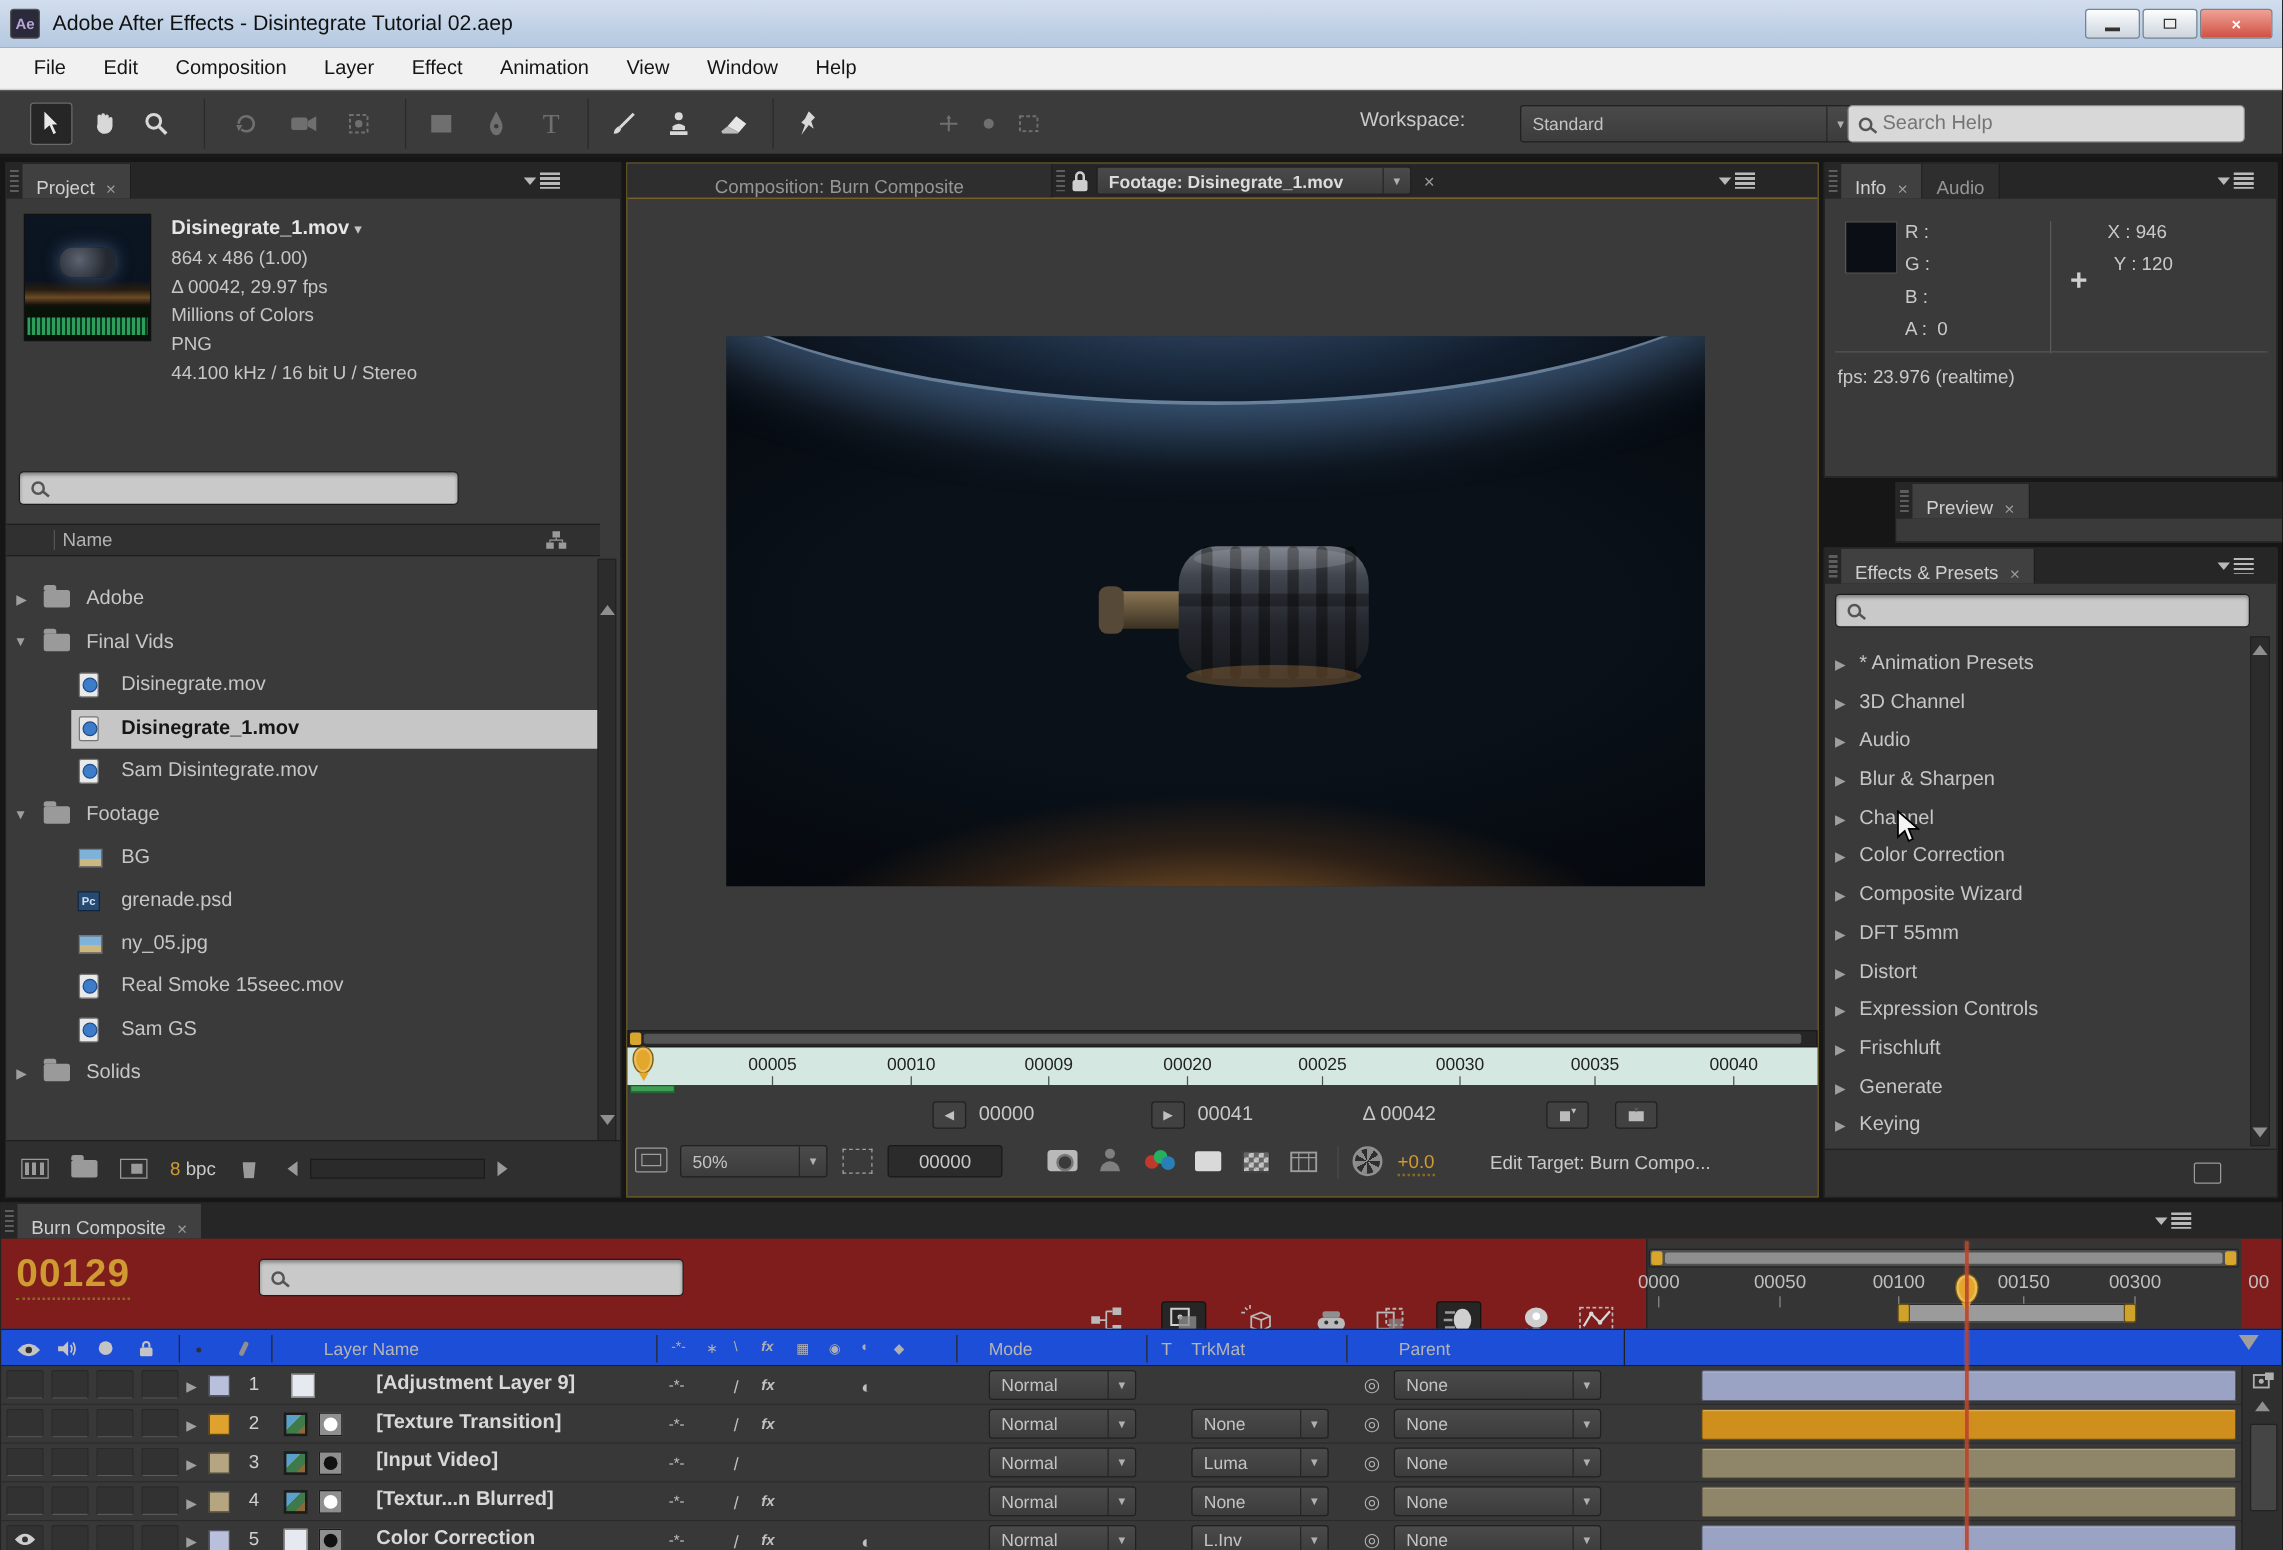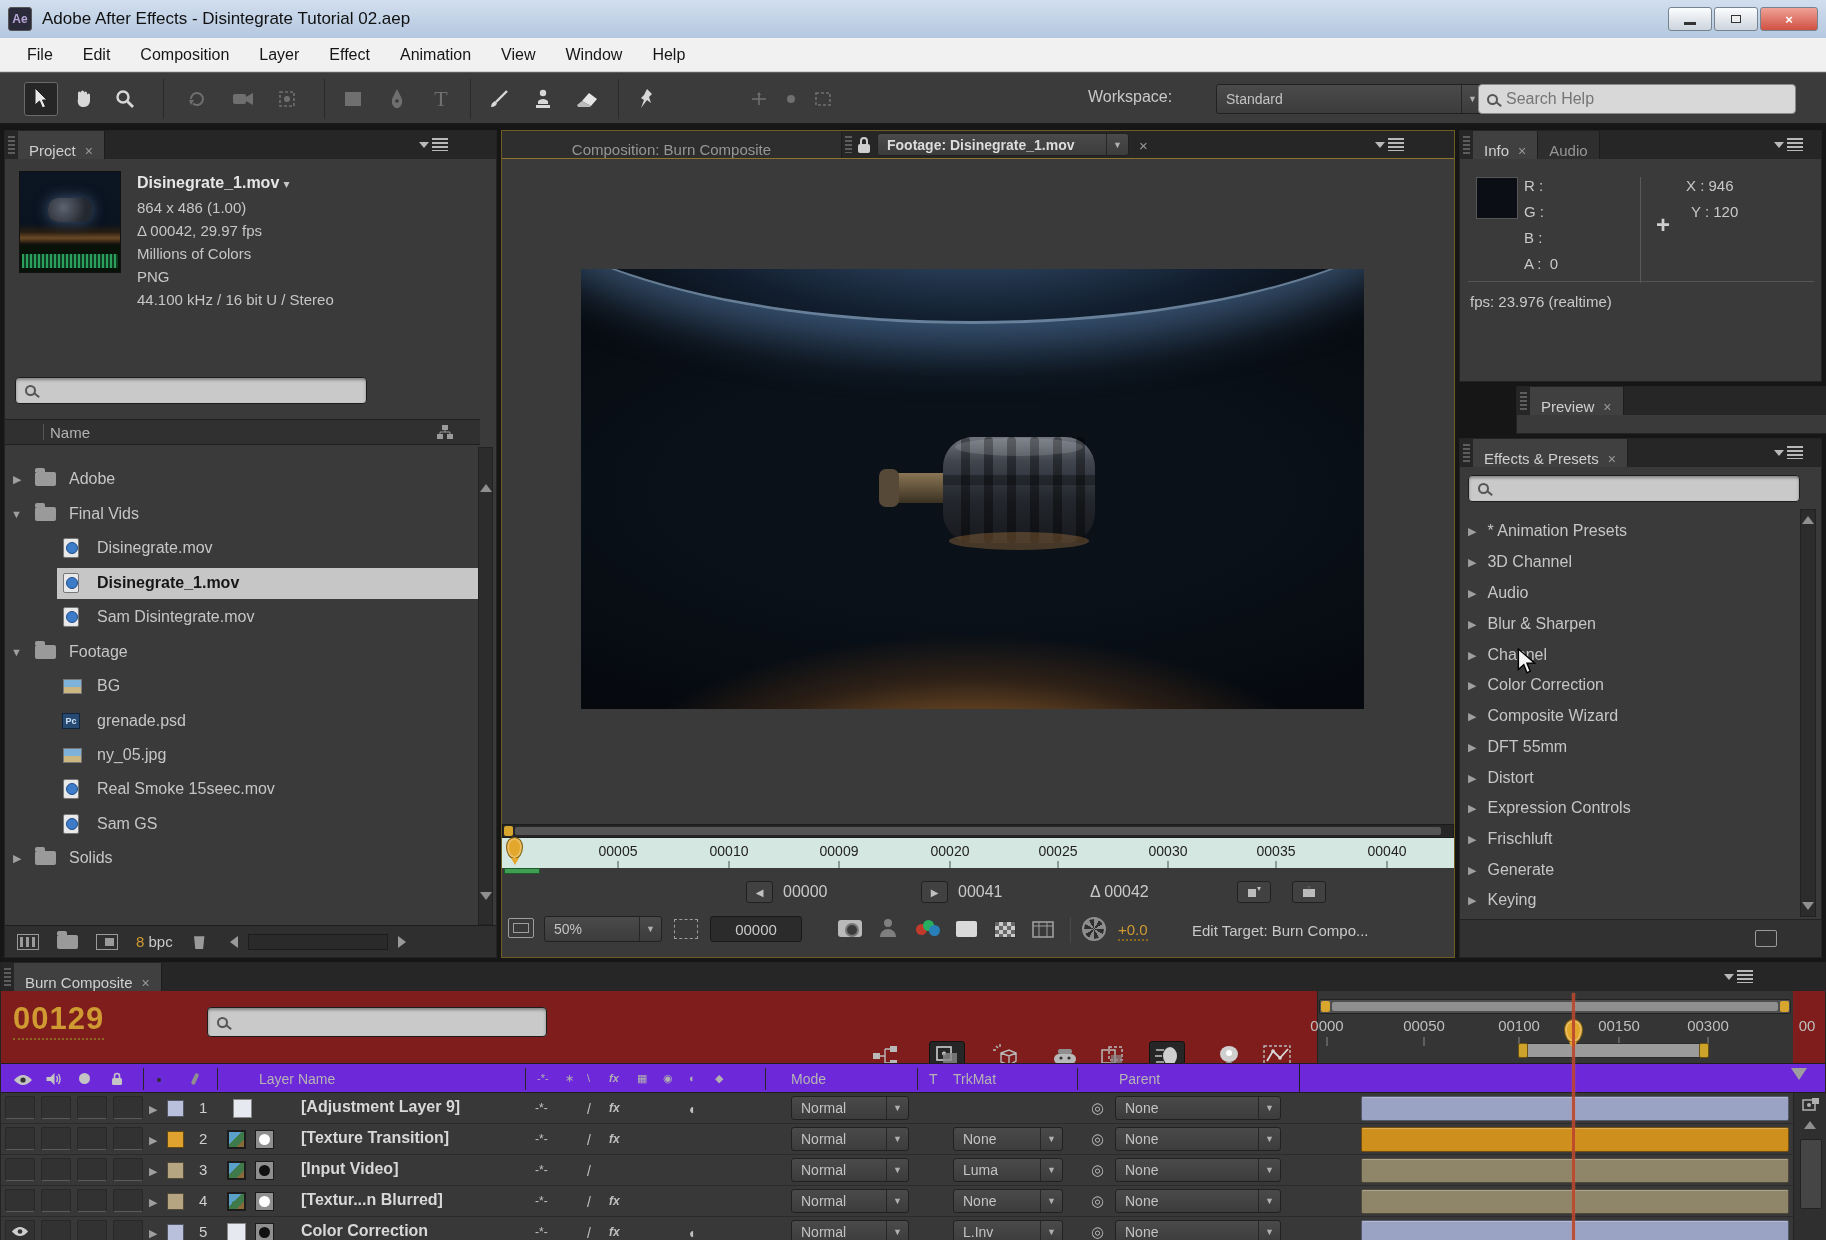"8 bpc" .pfooter { height: 32px -> 45px }
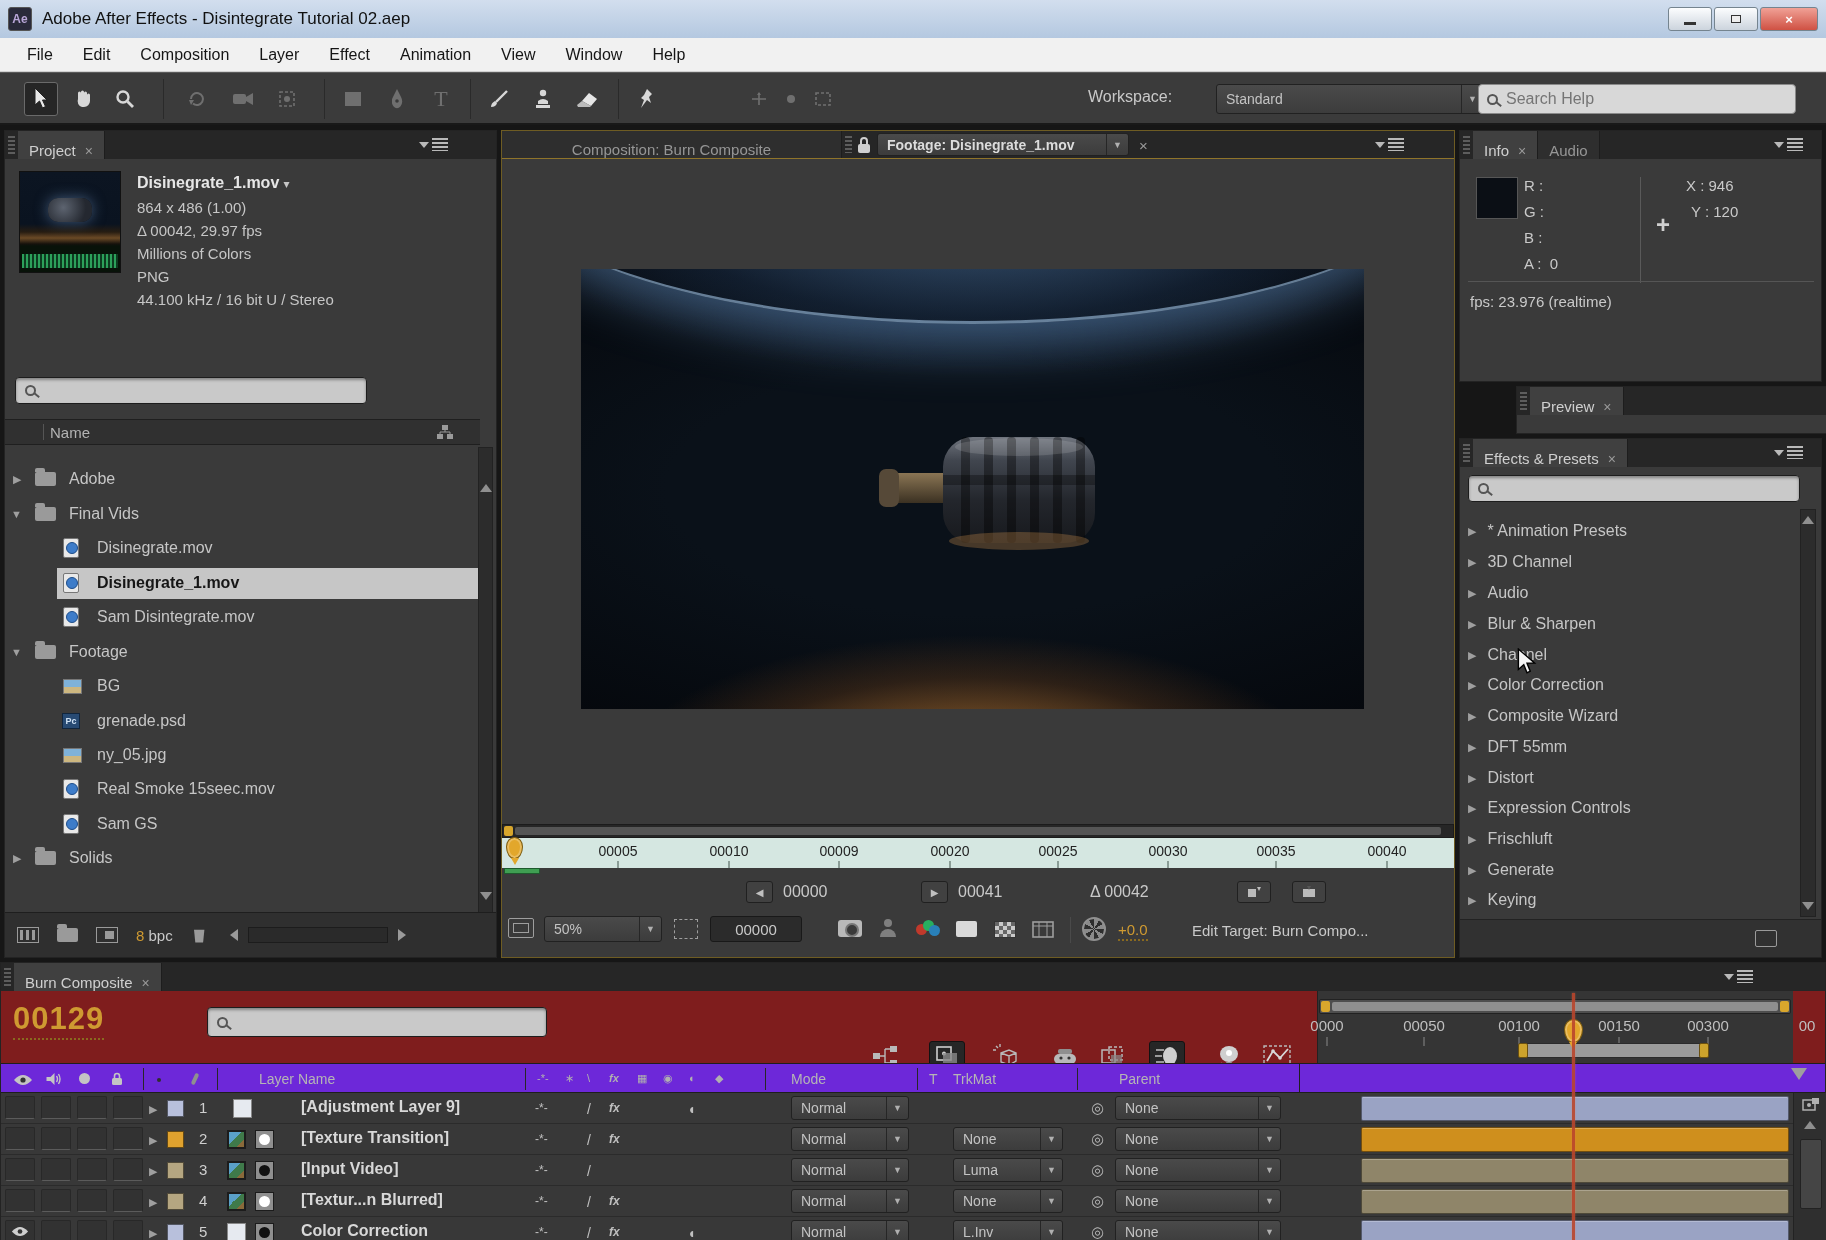"Layer Name" .tl-hdr { background: #6d28d9 -> #1d4ed8 }
